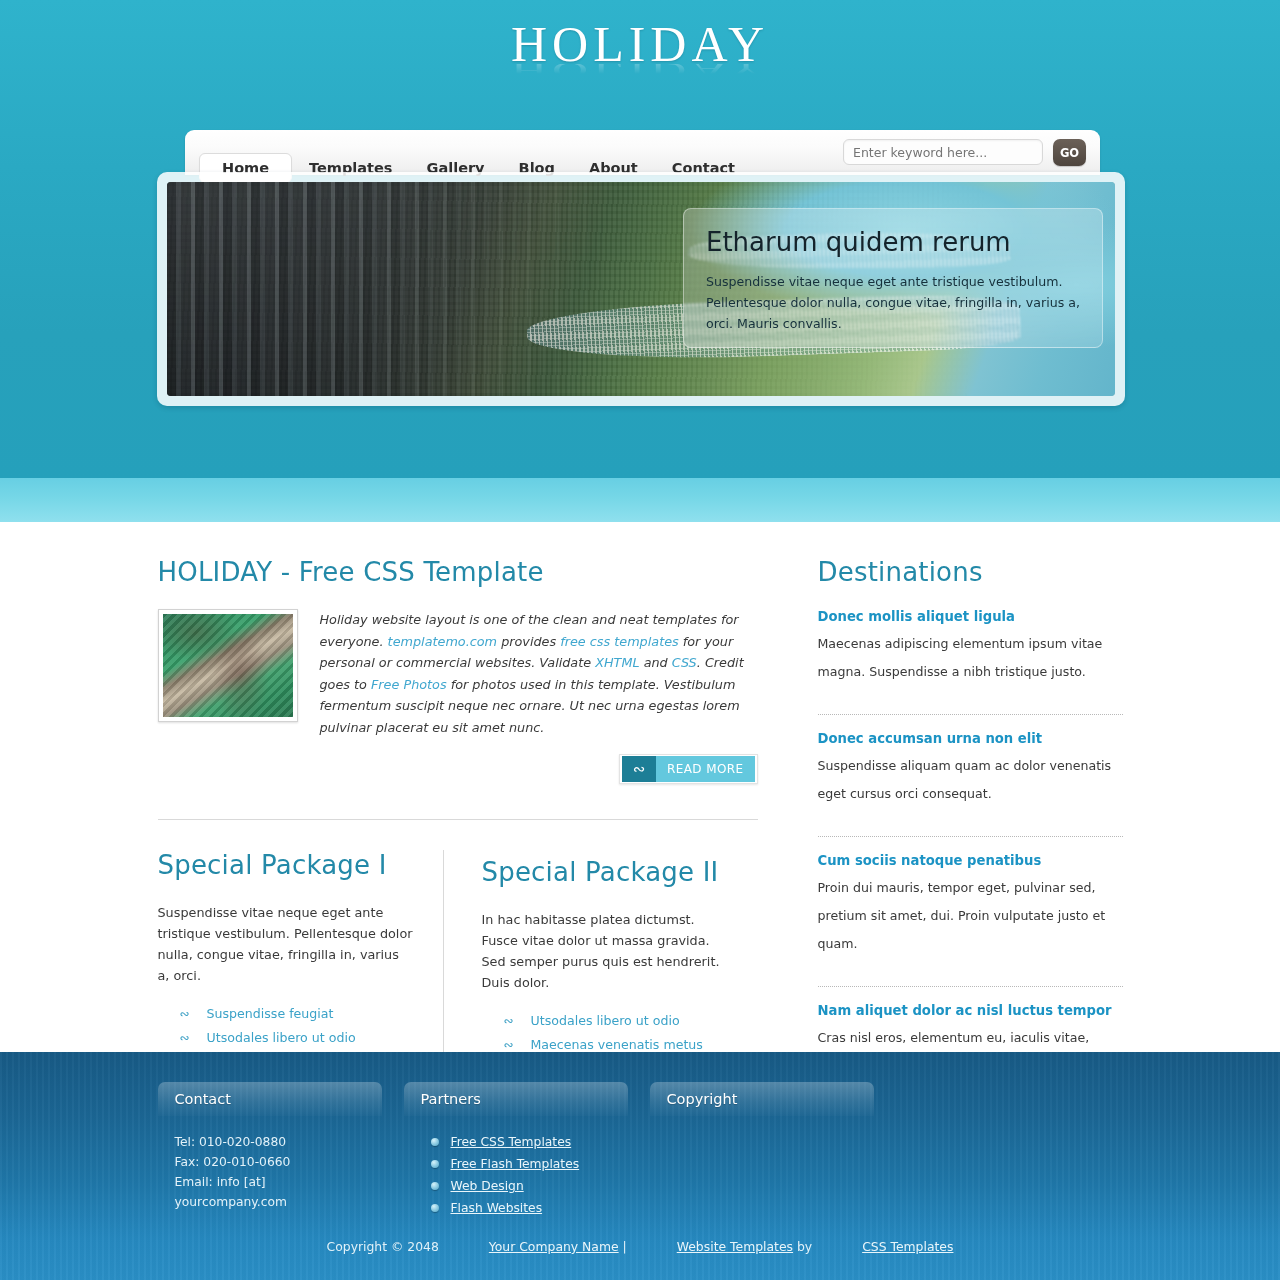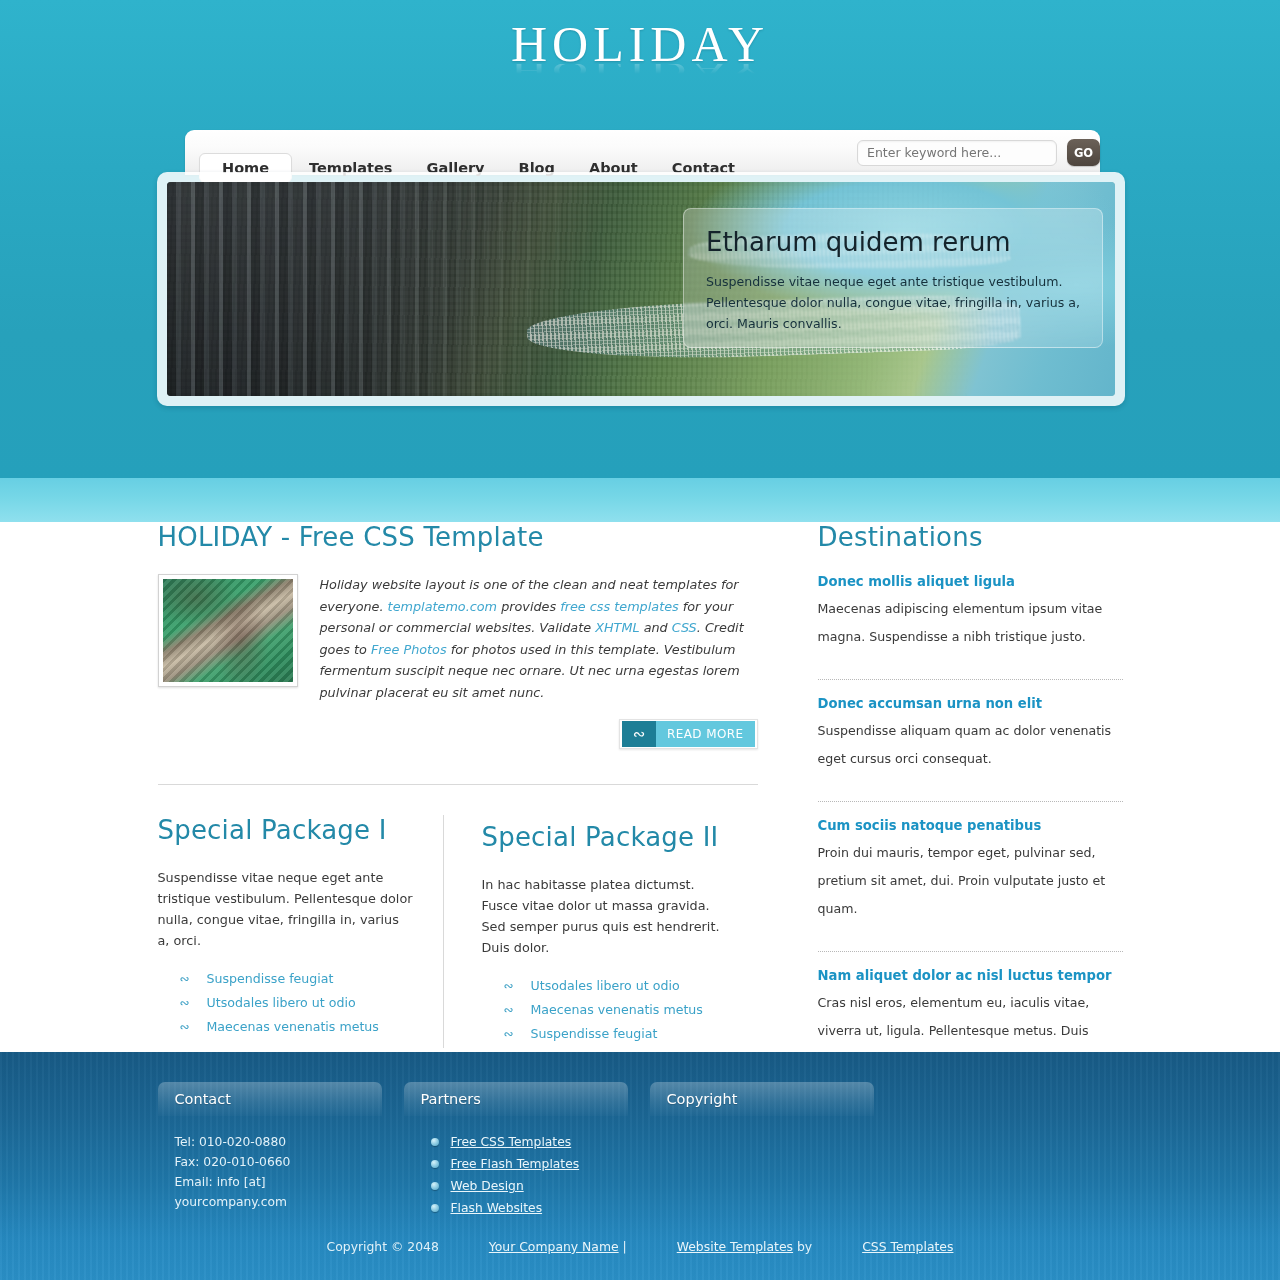"Enter keyword here..." .search-box { align-items: center -> flex-start; padding-right: 0 -> 14px }
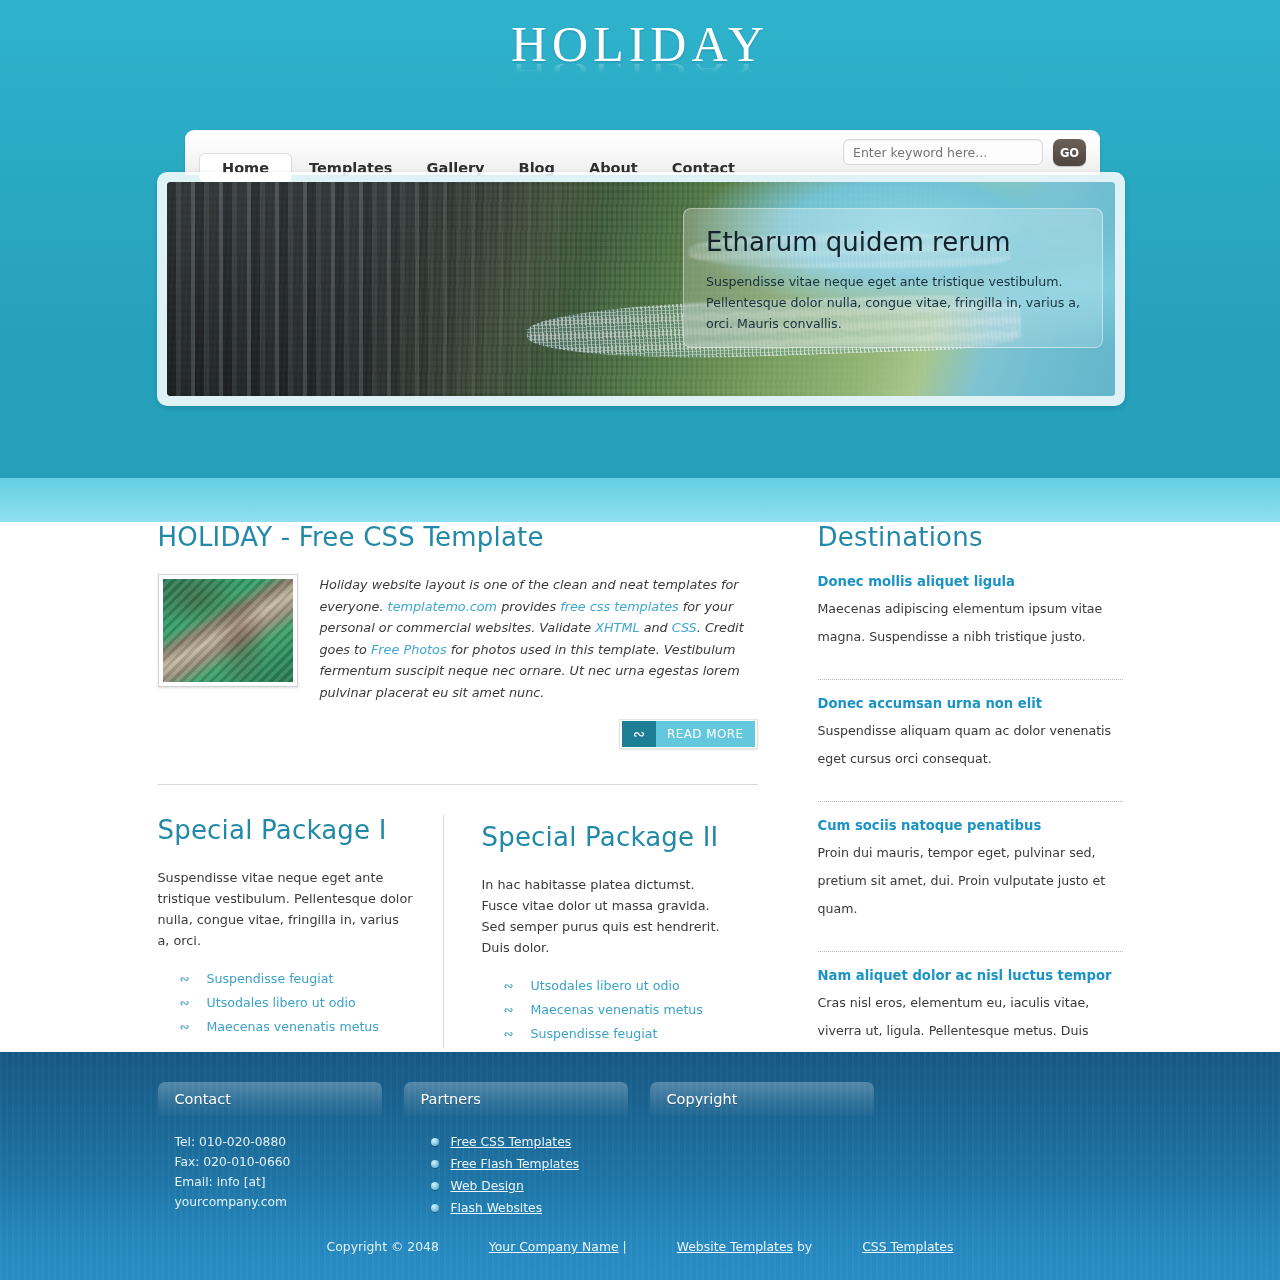"HOLIDAY - Free CSS Template" .main { padding-top: none -> 35px }
